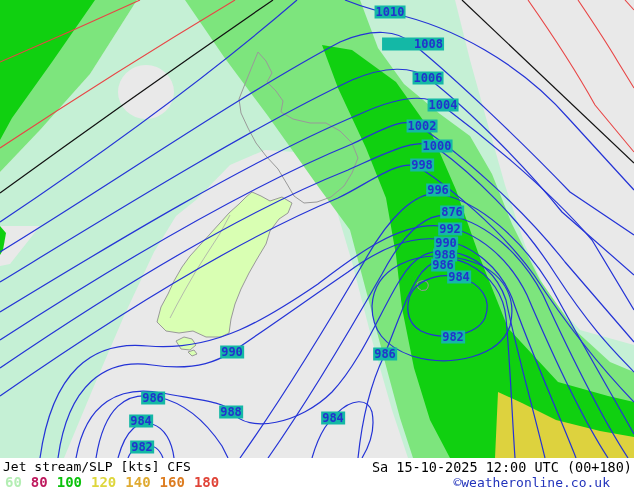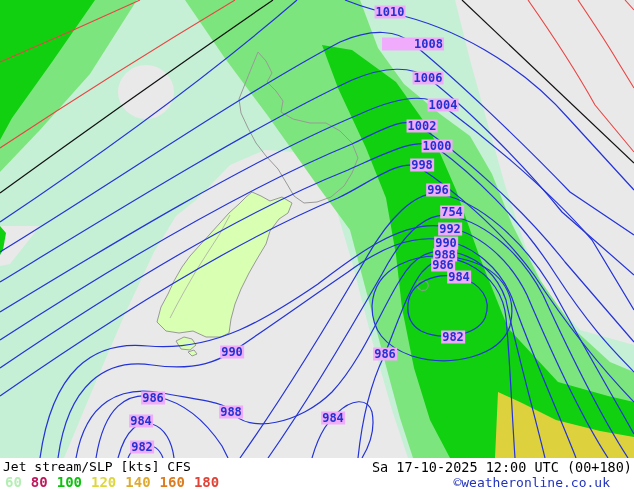"1010" .iso-label { background: #f0abfc -> #14b8a6 }
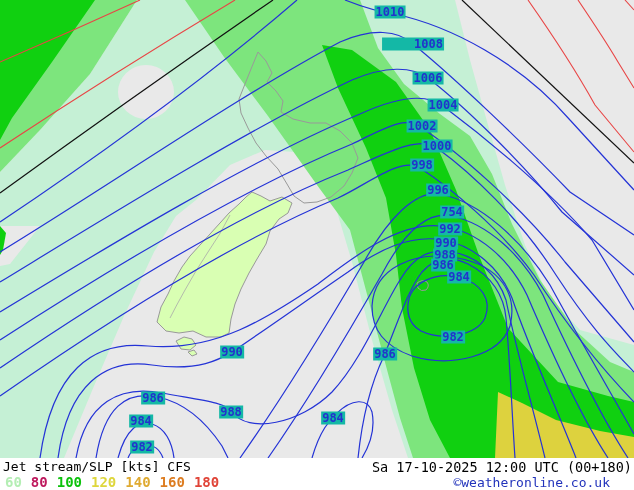"754" div.iso-label { text: 754 -> 876 }
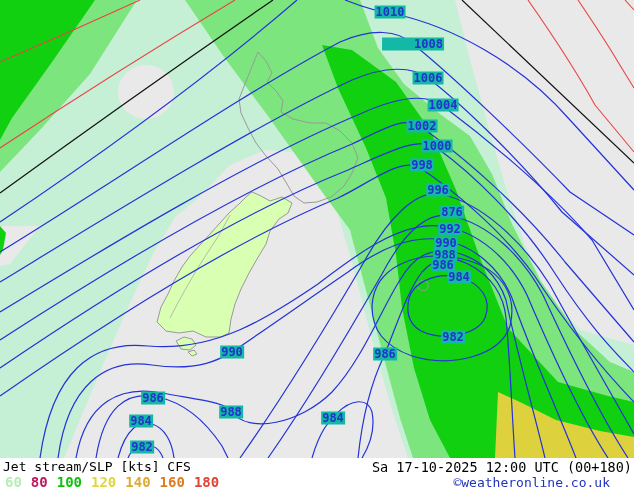"Sa 17-10-2025 12:00 UTC (00+180)" div { text: 17-10-2025 -> 15-10-2025 }
